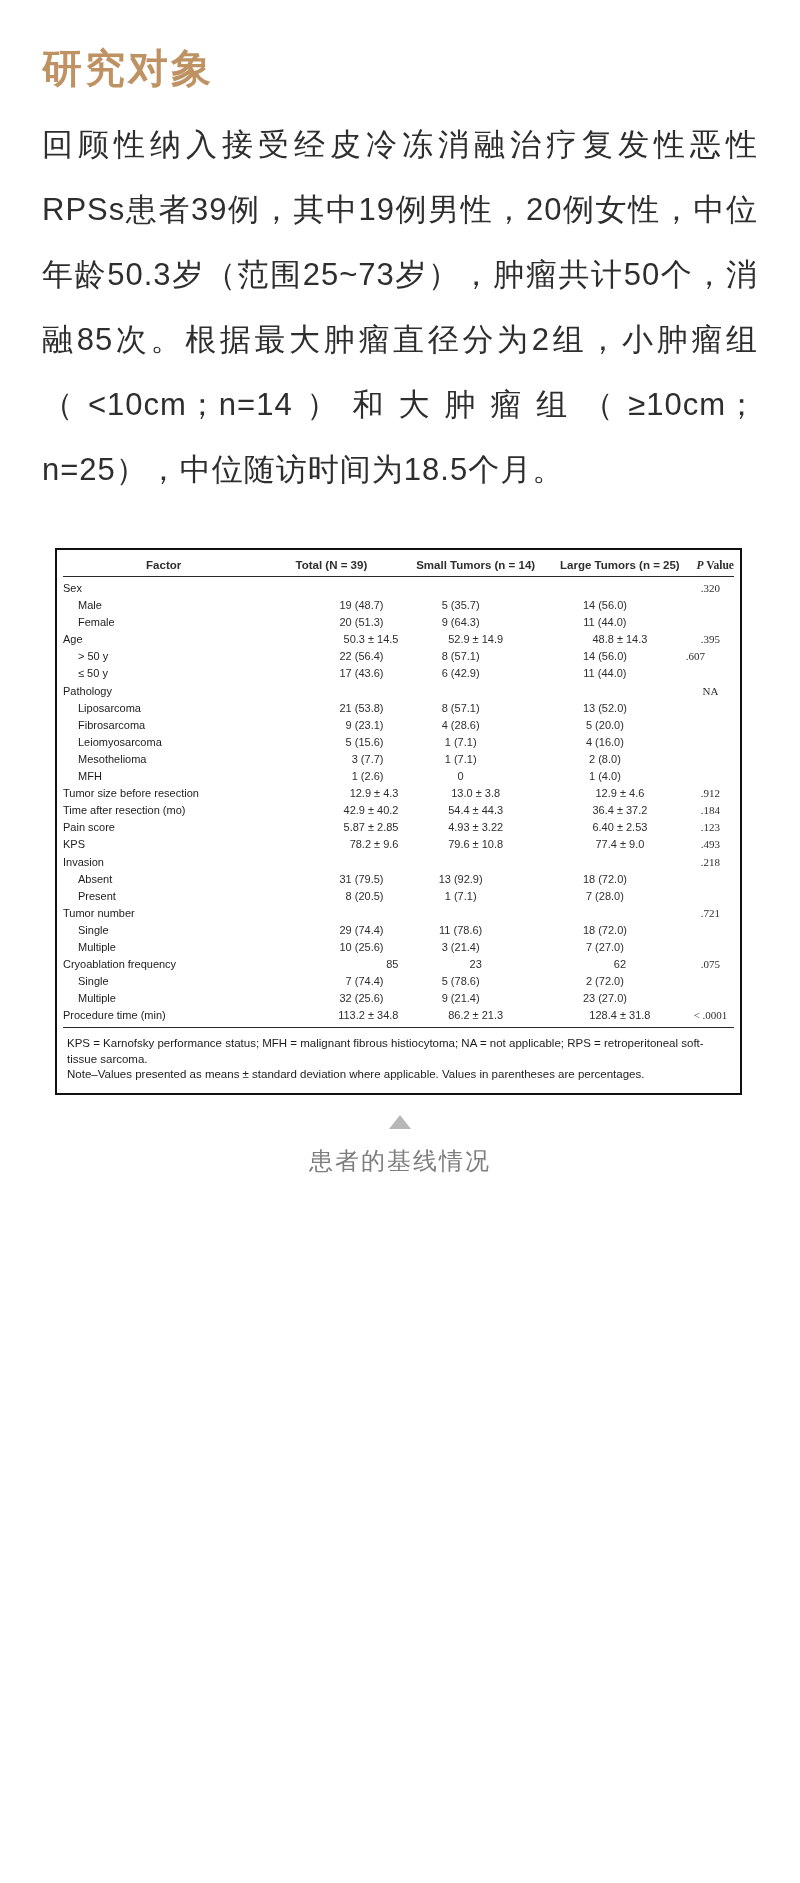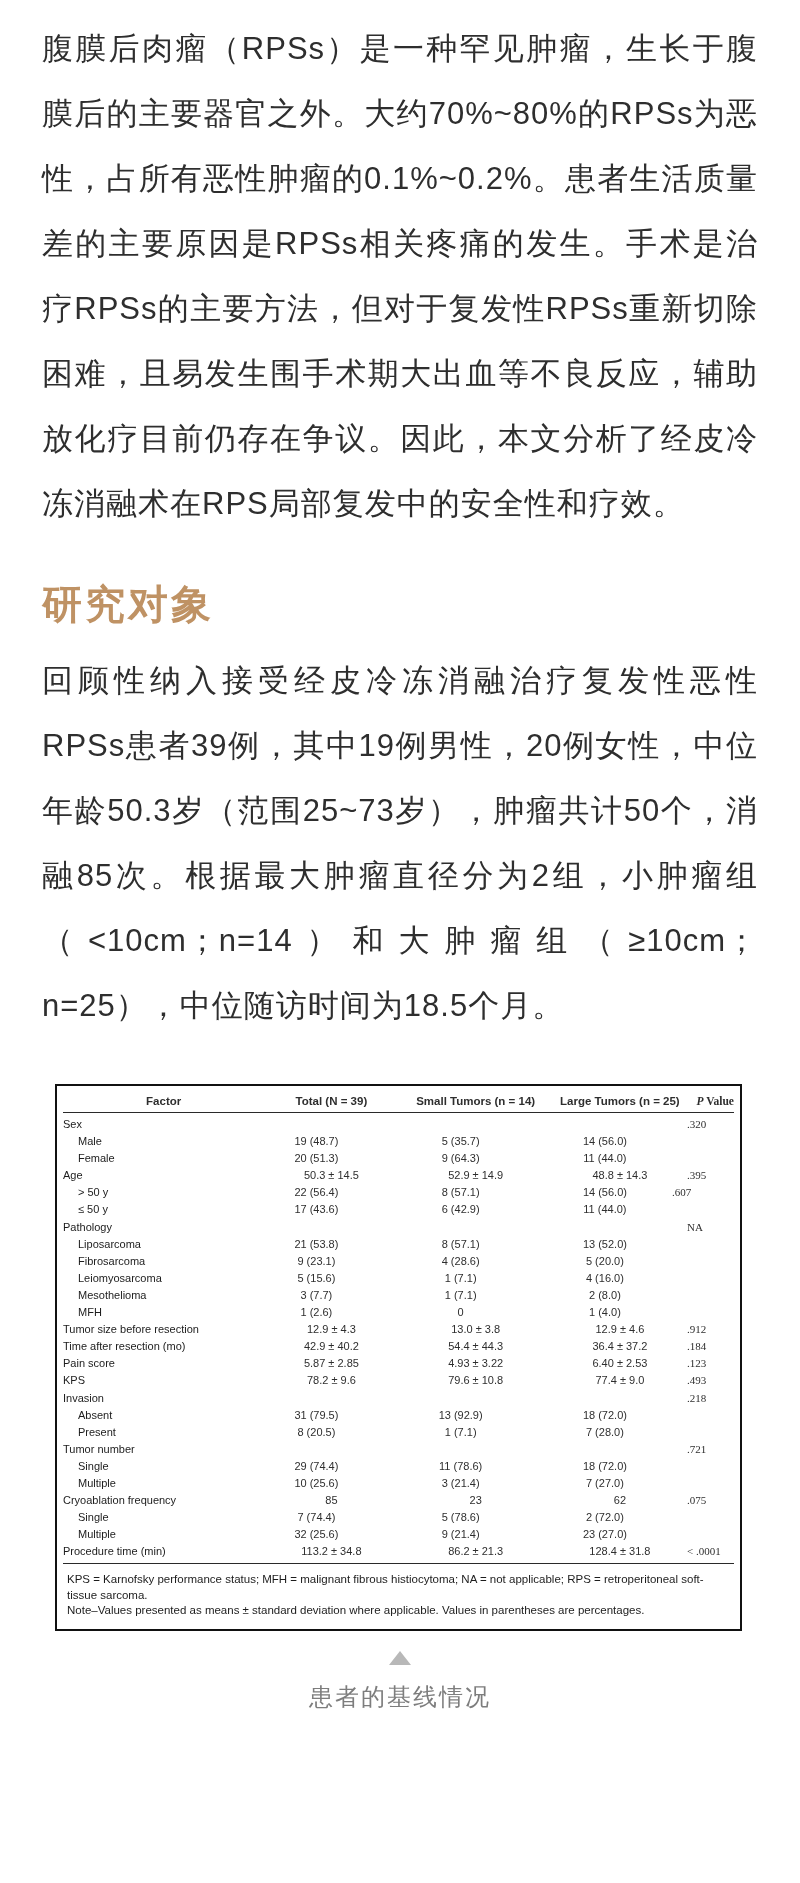"腹膜后肉瘤（RPSs）是一种罕见肿瘤，生长于腹膜后的主要器官之外。大约70%~8" p.para { html: <p>腹膜后肉瘤（RPSs）是一种罕见肿瘤，生长于腹膜后的主要器官之外。大约70%~80%的RPSs为恶性，占所有恶性肿瘤的0.1%~0.2%。患者生活质量差的主要原因是RPSs相关疼痛的发生。手术是治疗RPSs的主要方法，但对于复发性RPSs重新切除困难，且易发生围手术期大出血等不良反应，辅助放化疗目前仍存在争议。因此，本文分析了经皮冷冻消融术在RPS局部复发中的安全性和疗效。</p> -> none }
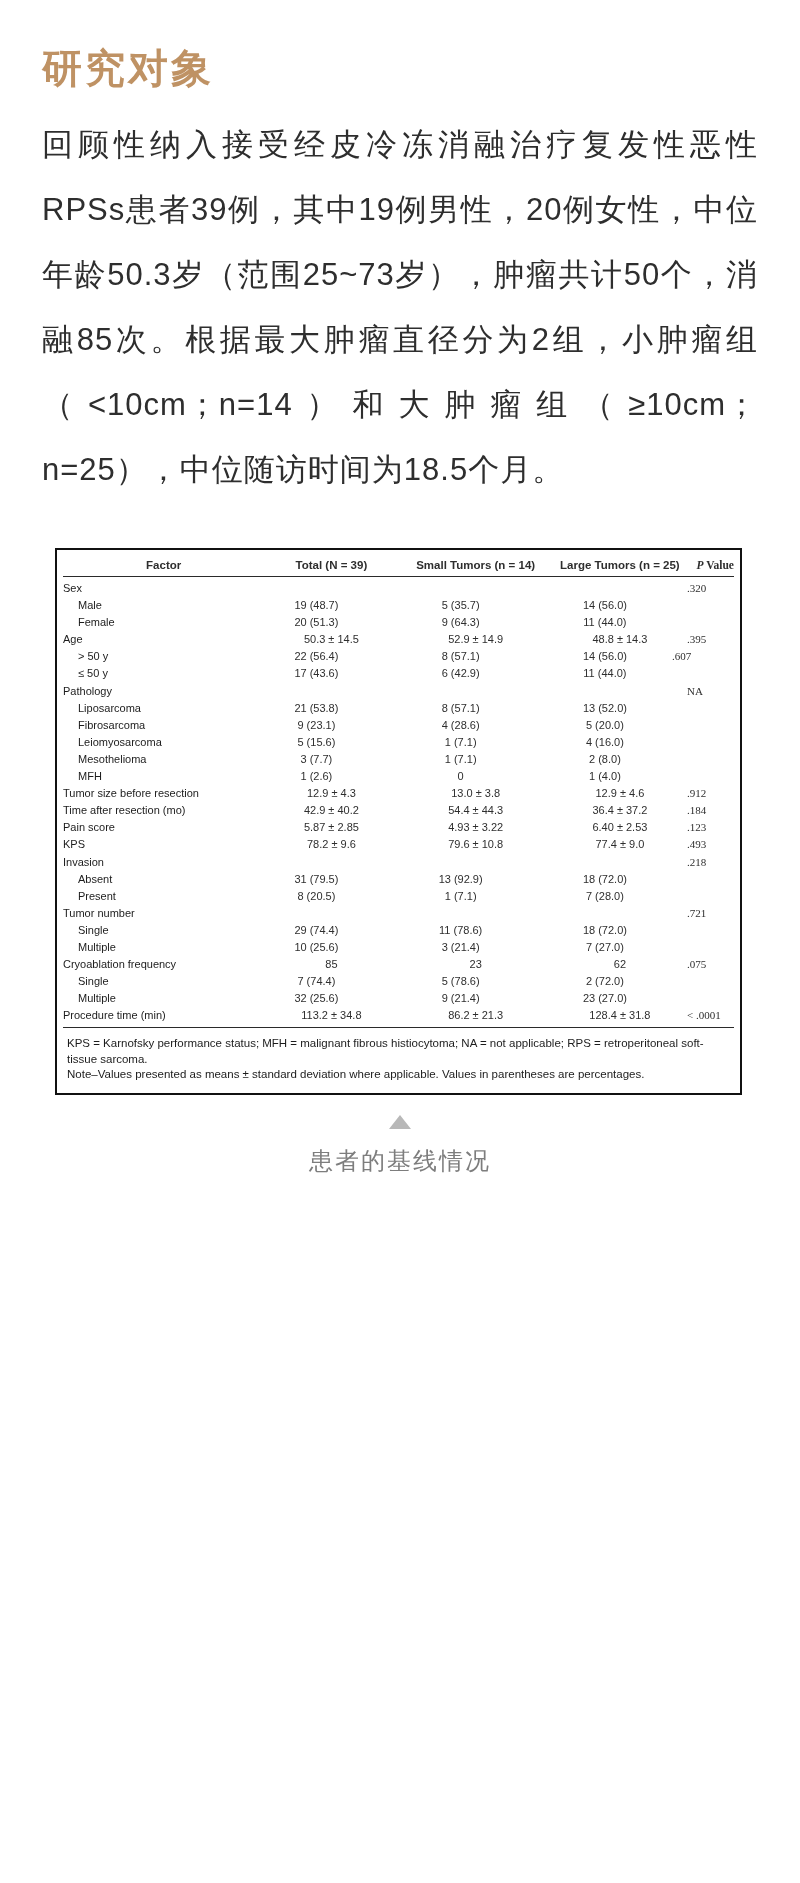".320" .cell-p { text-align: left -> center }
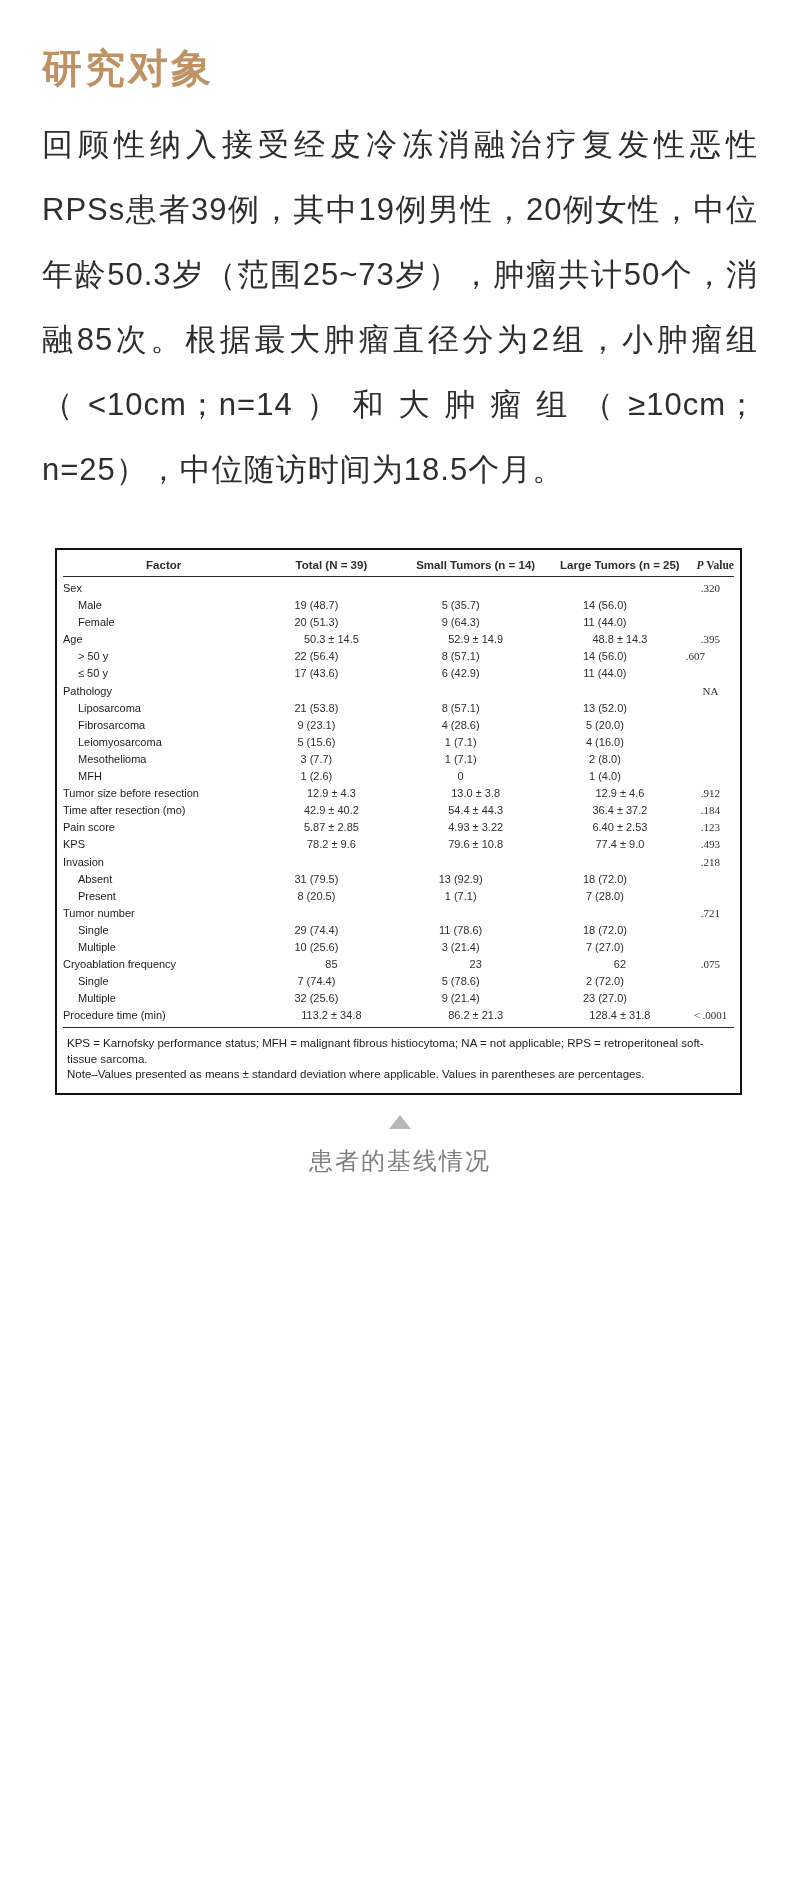"19 (48.7)" .trow .col-total.cell-val { text-align: none -> right }
